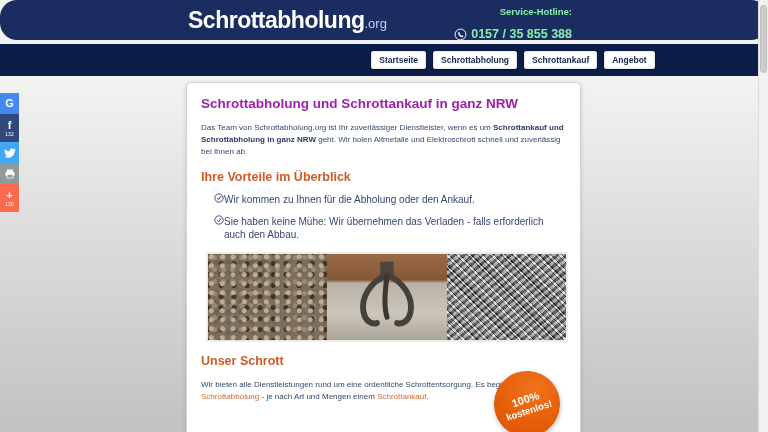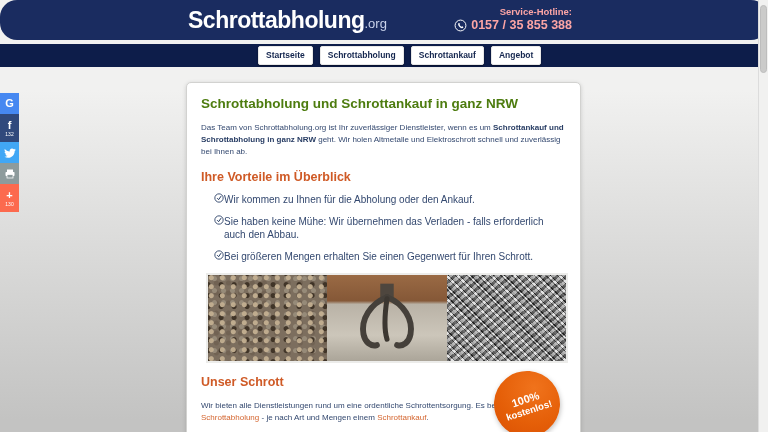"Service-Hotline:" .hotline { color: #fca5a5 -> #86efac }
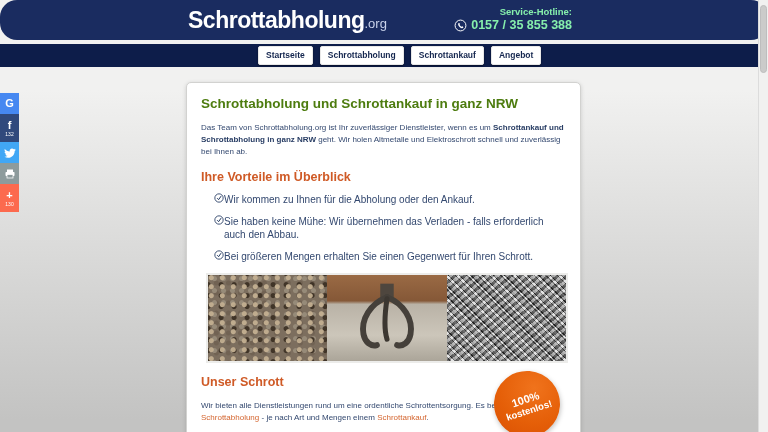"0157 / 35 855 388" .hotline .num { margin-top: 1px -> 10px }
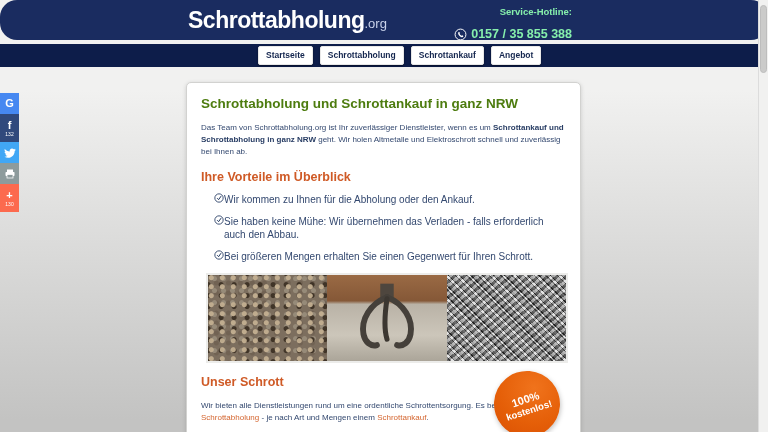"Startseite" .mainnav { height: 23px -> 32px; justify-content: none -> center }
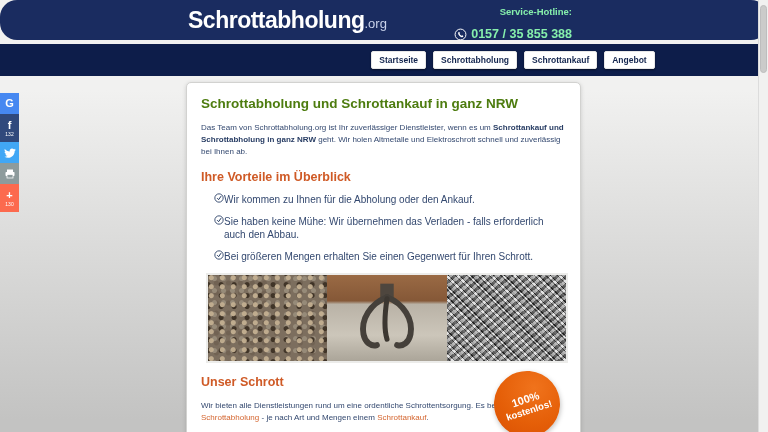"Schrottabholung und Schrottankauf in" h1.main-h { color: #4d7c0f -> #a21caf }
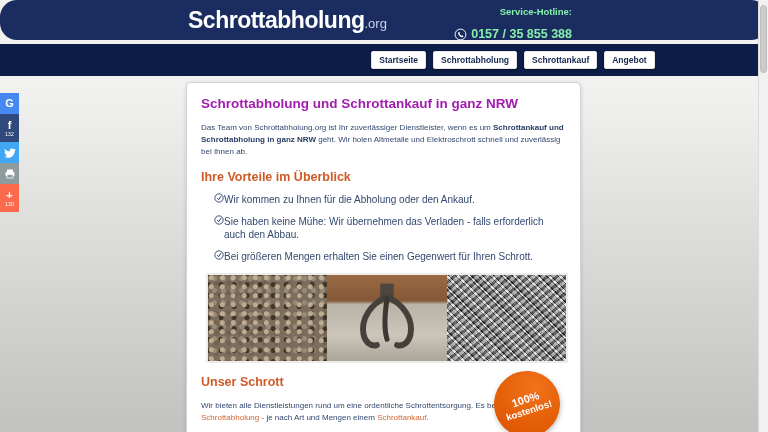"Bei größeren Mengen erhalten Sie" li { html: <li> <svg> <circle></circle> <path></path> </svg> <span>Bei größeren Mengen erhalten Sie einen Gegenwert für Ihren Schrott.</span> </li> -> none }
